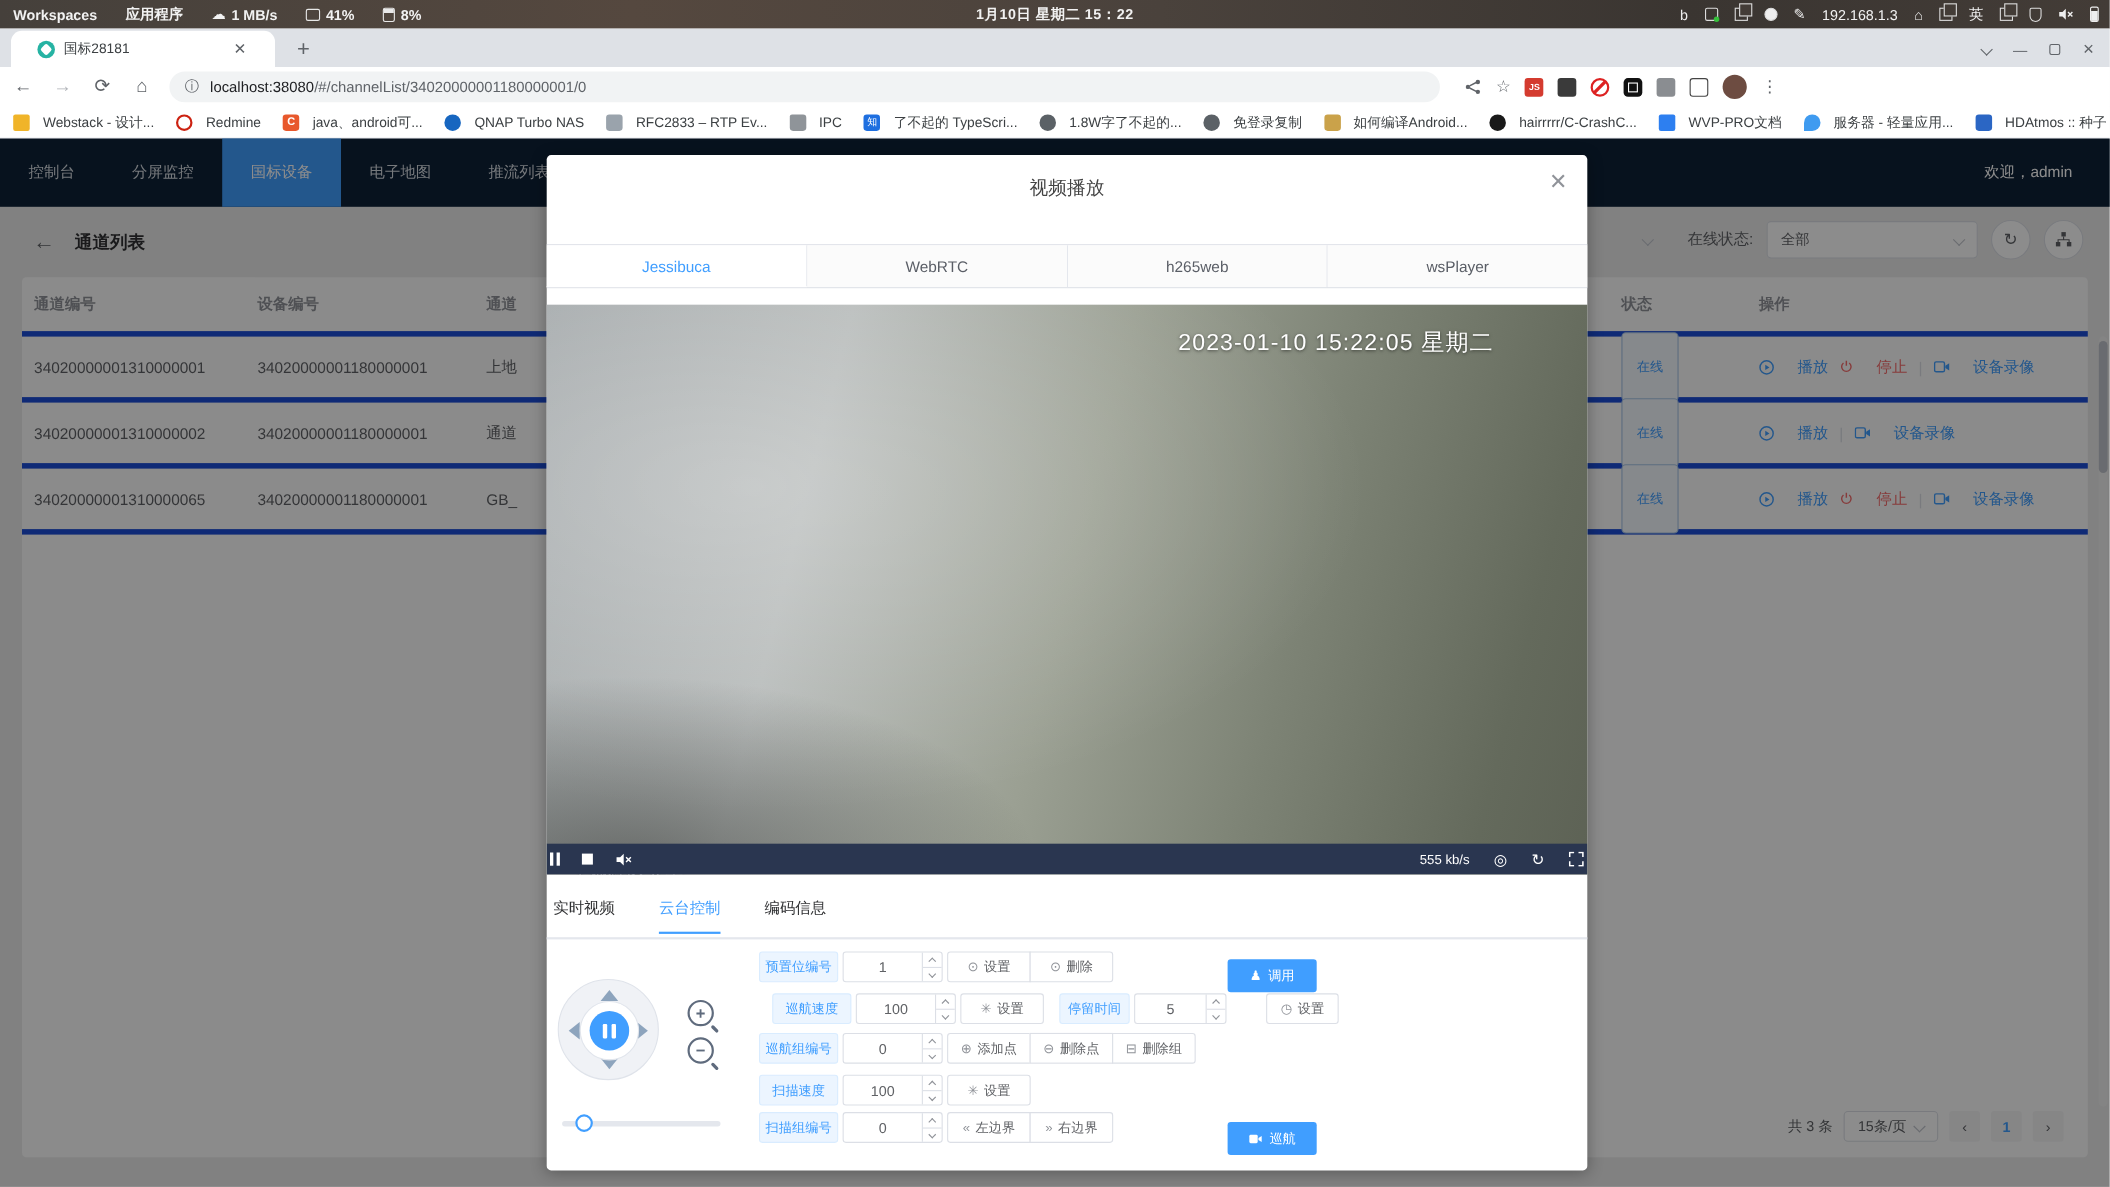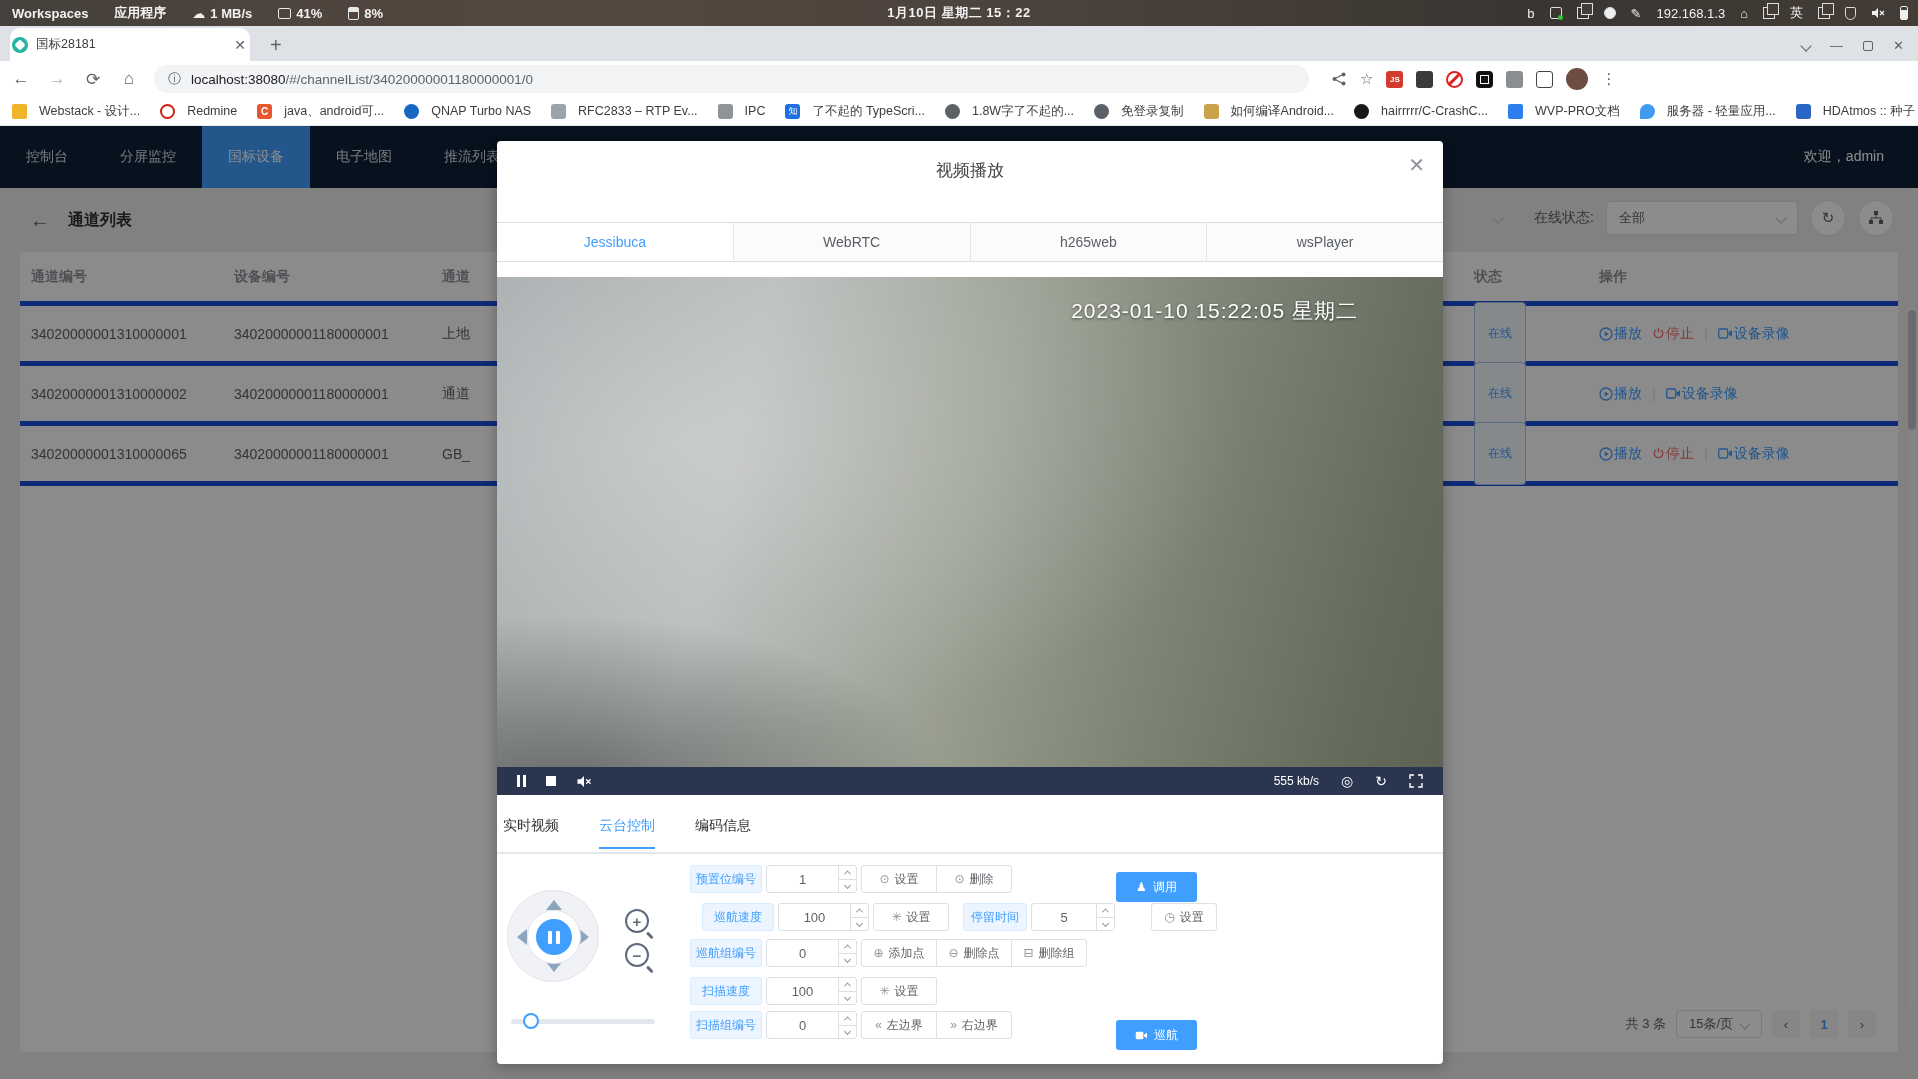"国标28181" .tab { padding: 0 2px -> 0 24px }
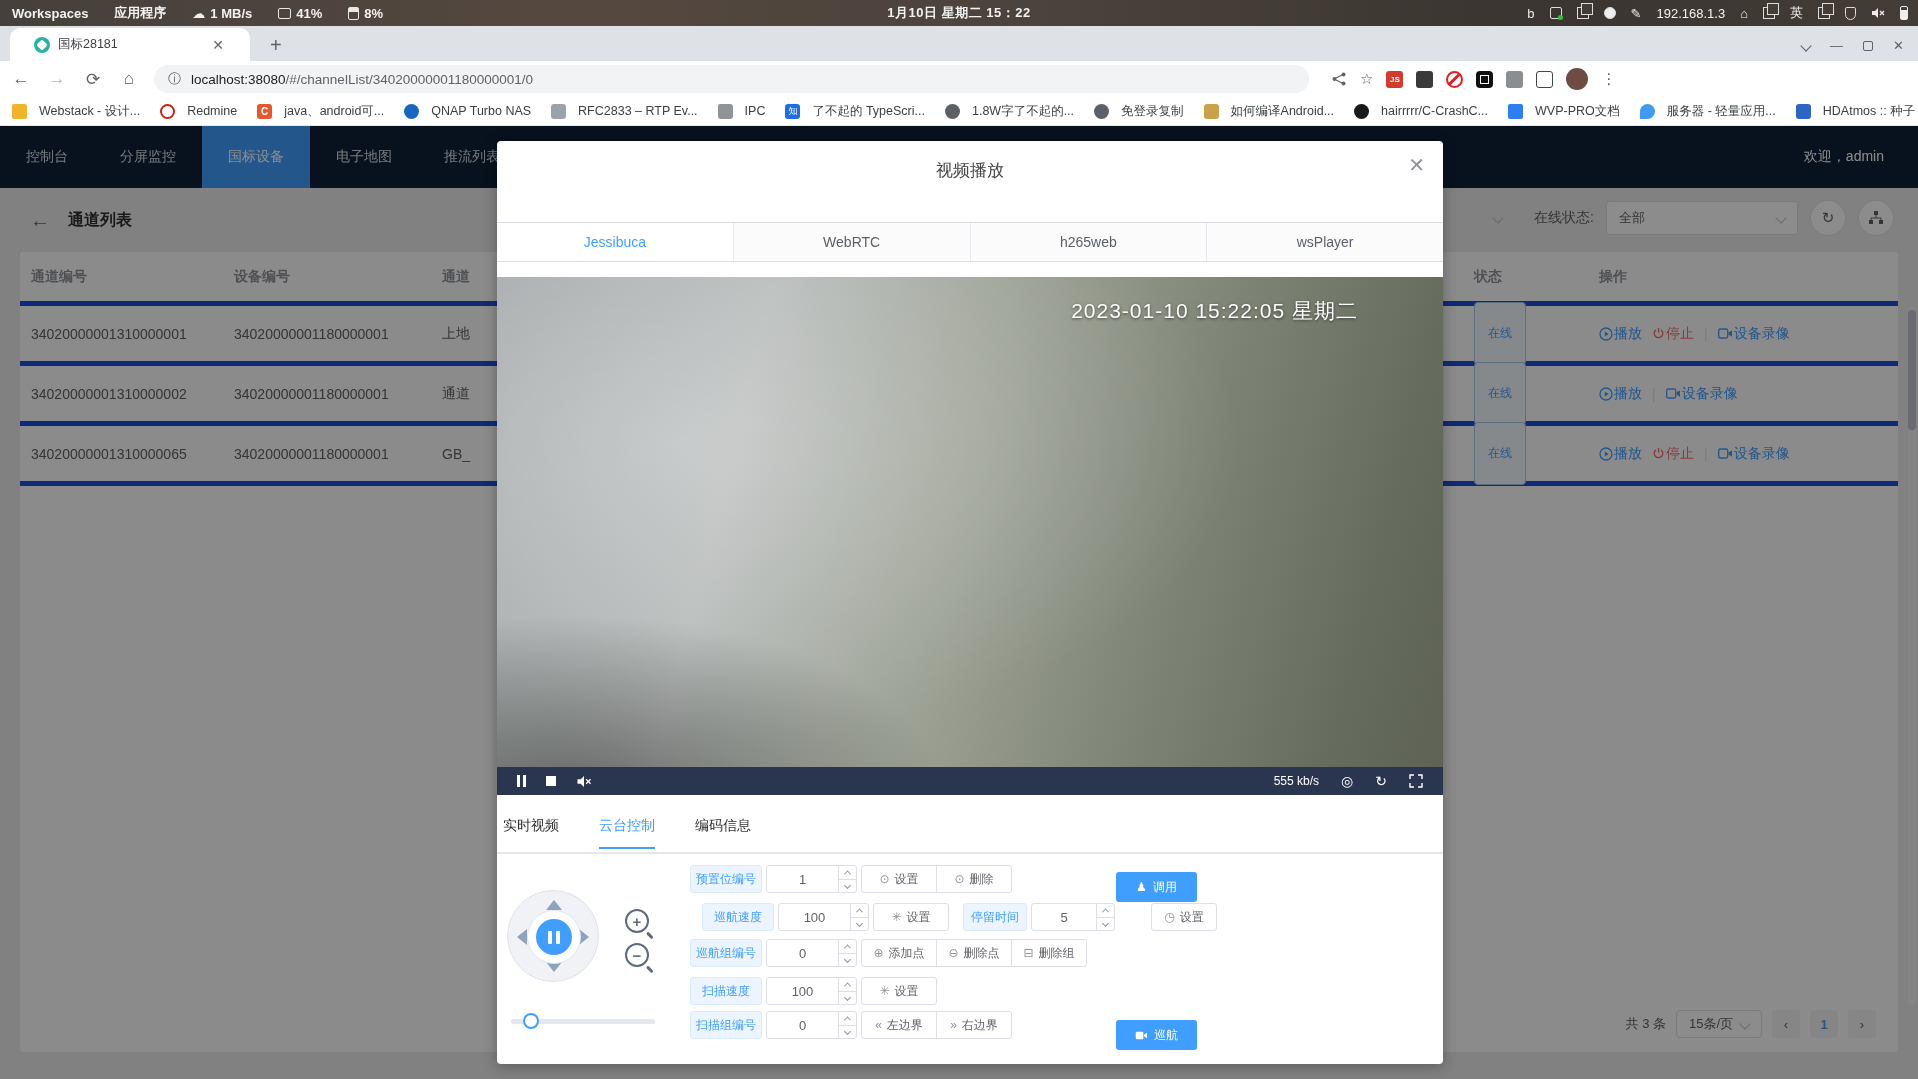"播放" .lnk { gap: 1px -> 21px }
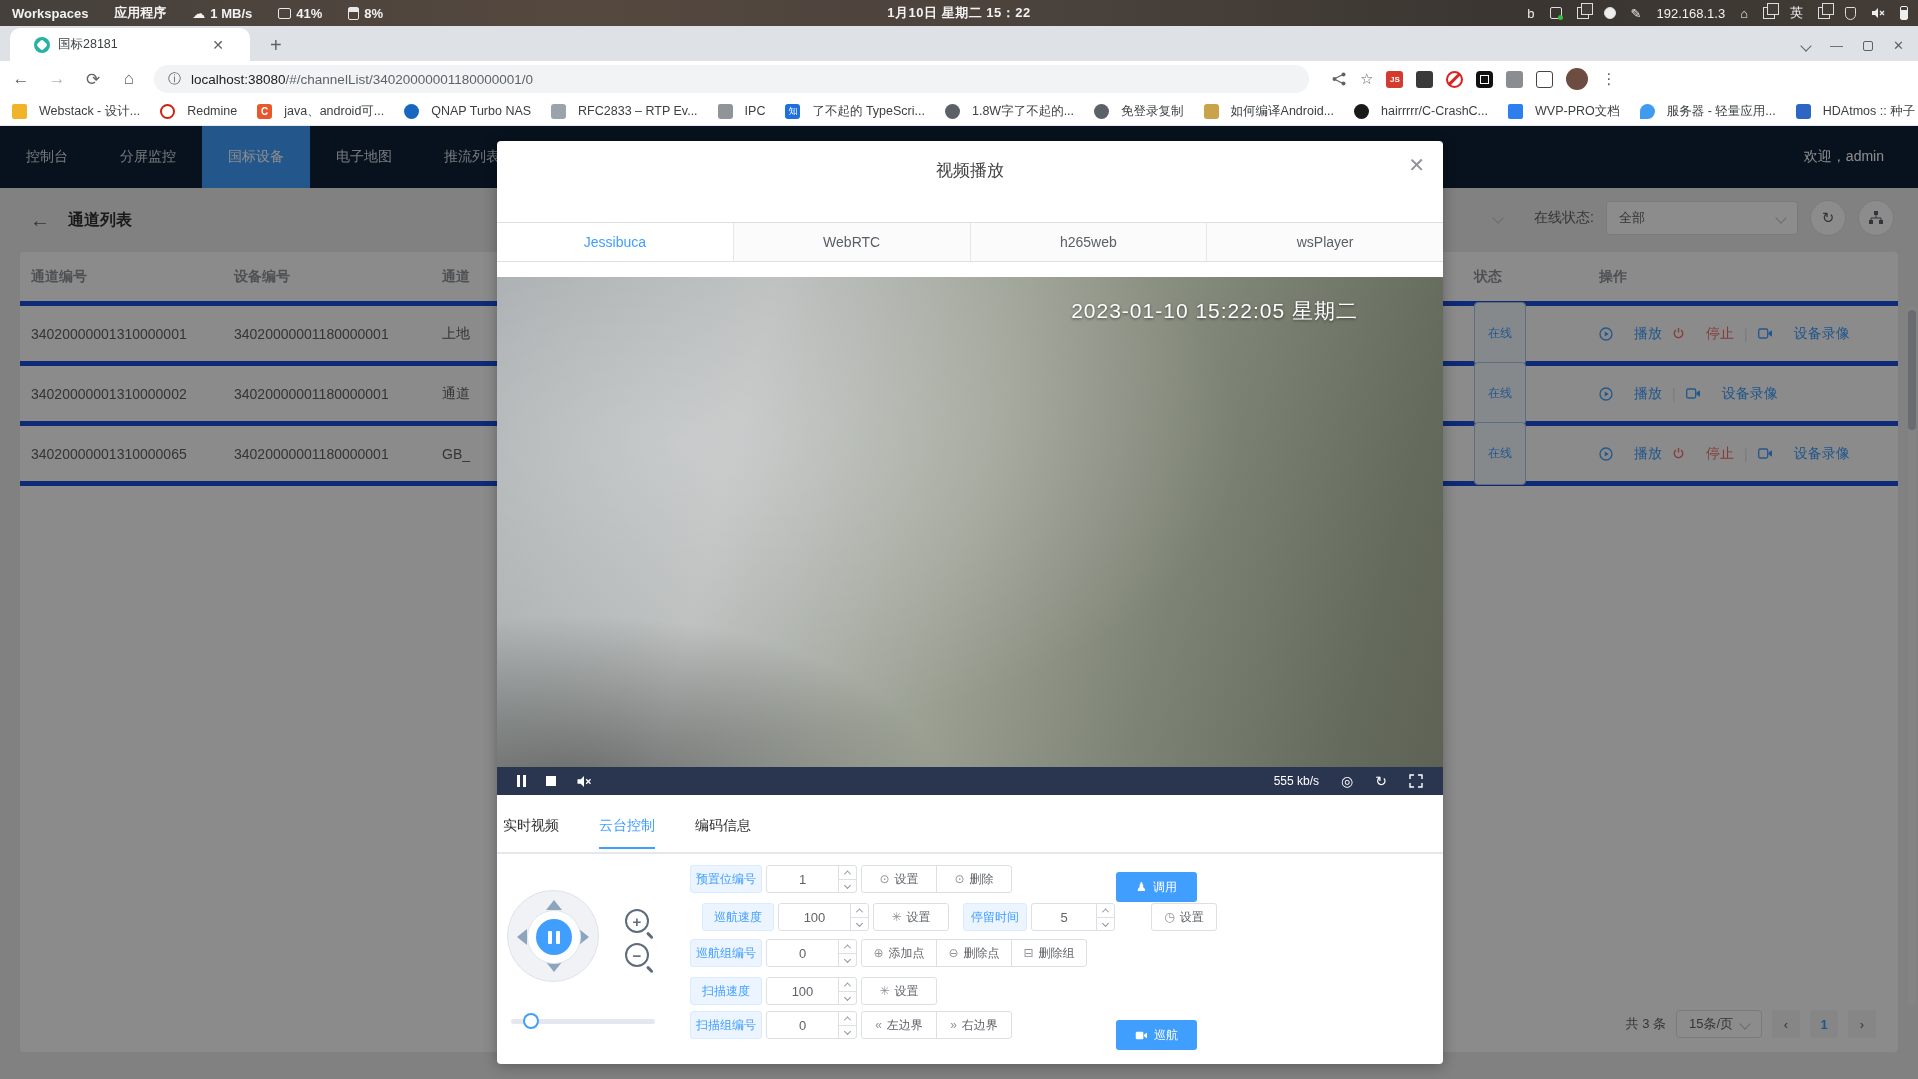"555 kb/s" .ctrlbar { padding: 0 20px -> 0 3px }
